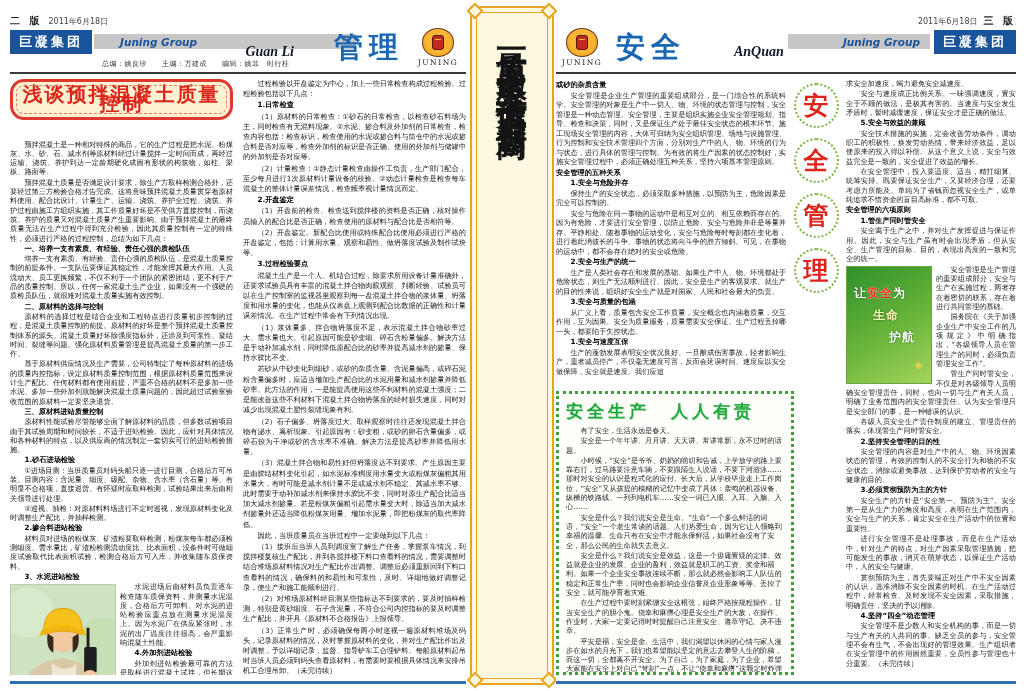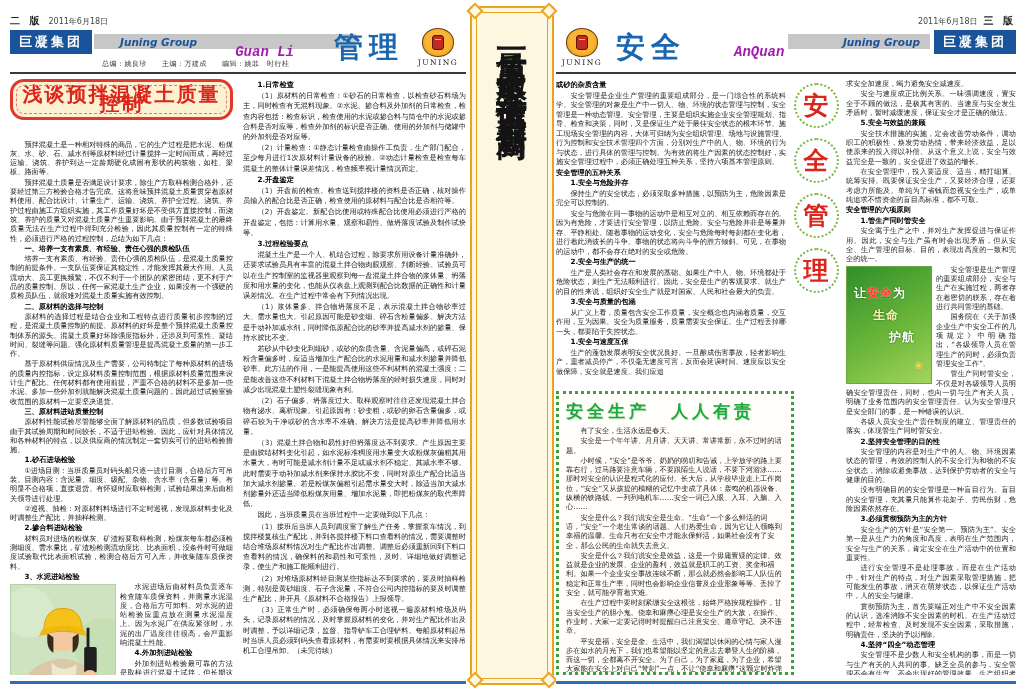"Guan Li" .pin { color: #a21caf -> #0f172a; font-family: Liberation Mono, monospace -> Liberation Serif, serif }
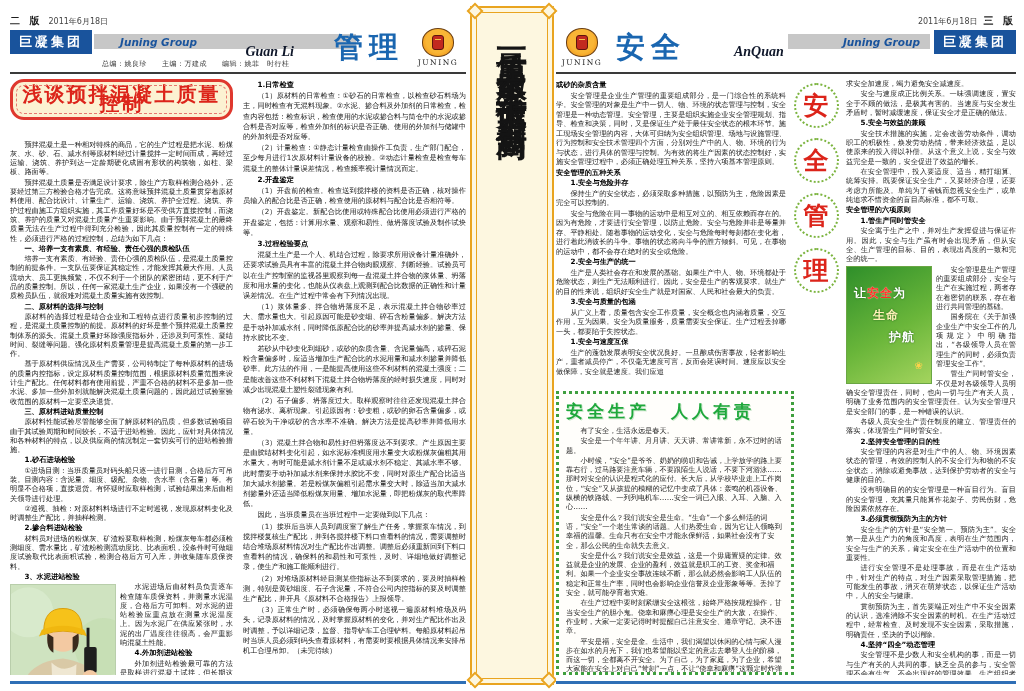"过程检验以开盘鉴定为中心，加上一些日常检查构成过程检验。过程检验包括以下几点：" p.p { html: none -> <p>过程检验以开盘鉴定为中心，加上一些日常检查构成过程检验。过程检验包括以下几点：</p> }
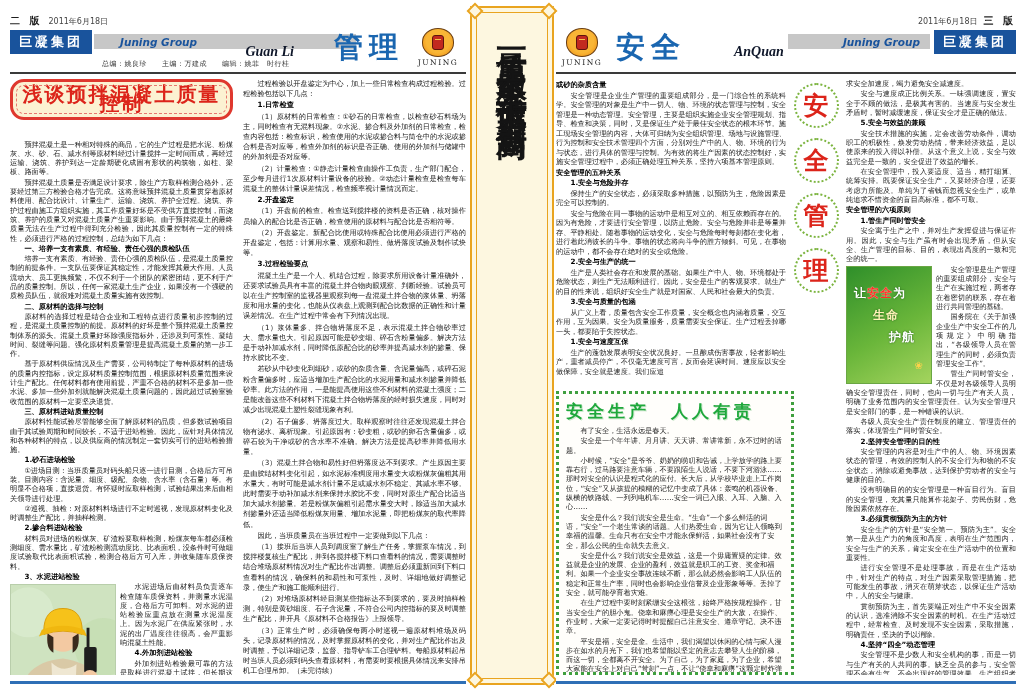"没有明确目的的安全管理是一种盲目行为。盲目的安全管理，充其量只能算作花架子、劳民" p.p { html: <p>没有明确目的的安全管理是一种盲目行为。盲目的安全管理，充其量只能算作花架子、劳民伤财，危险因素依然存在。</p> -> none }
